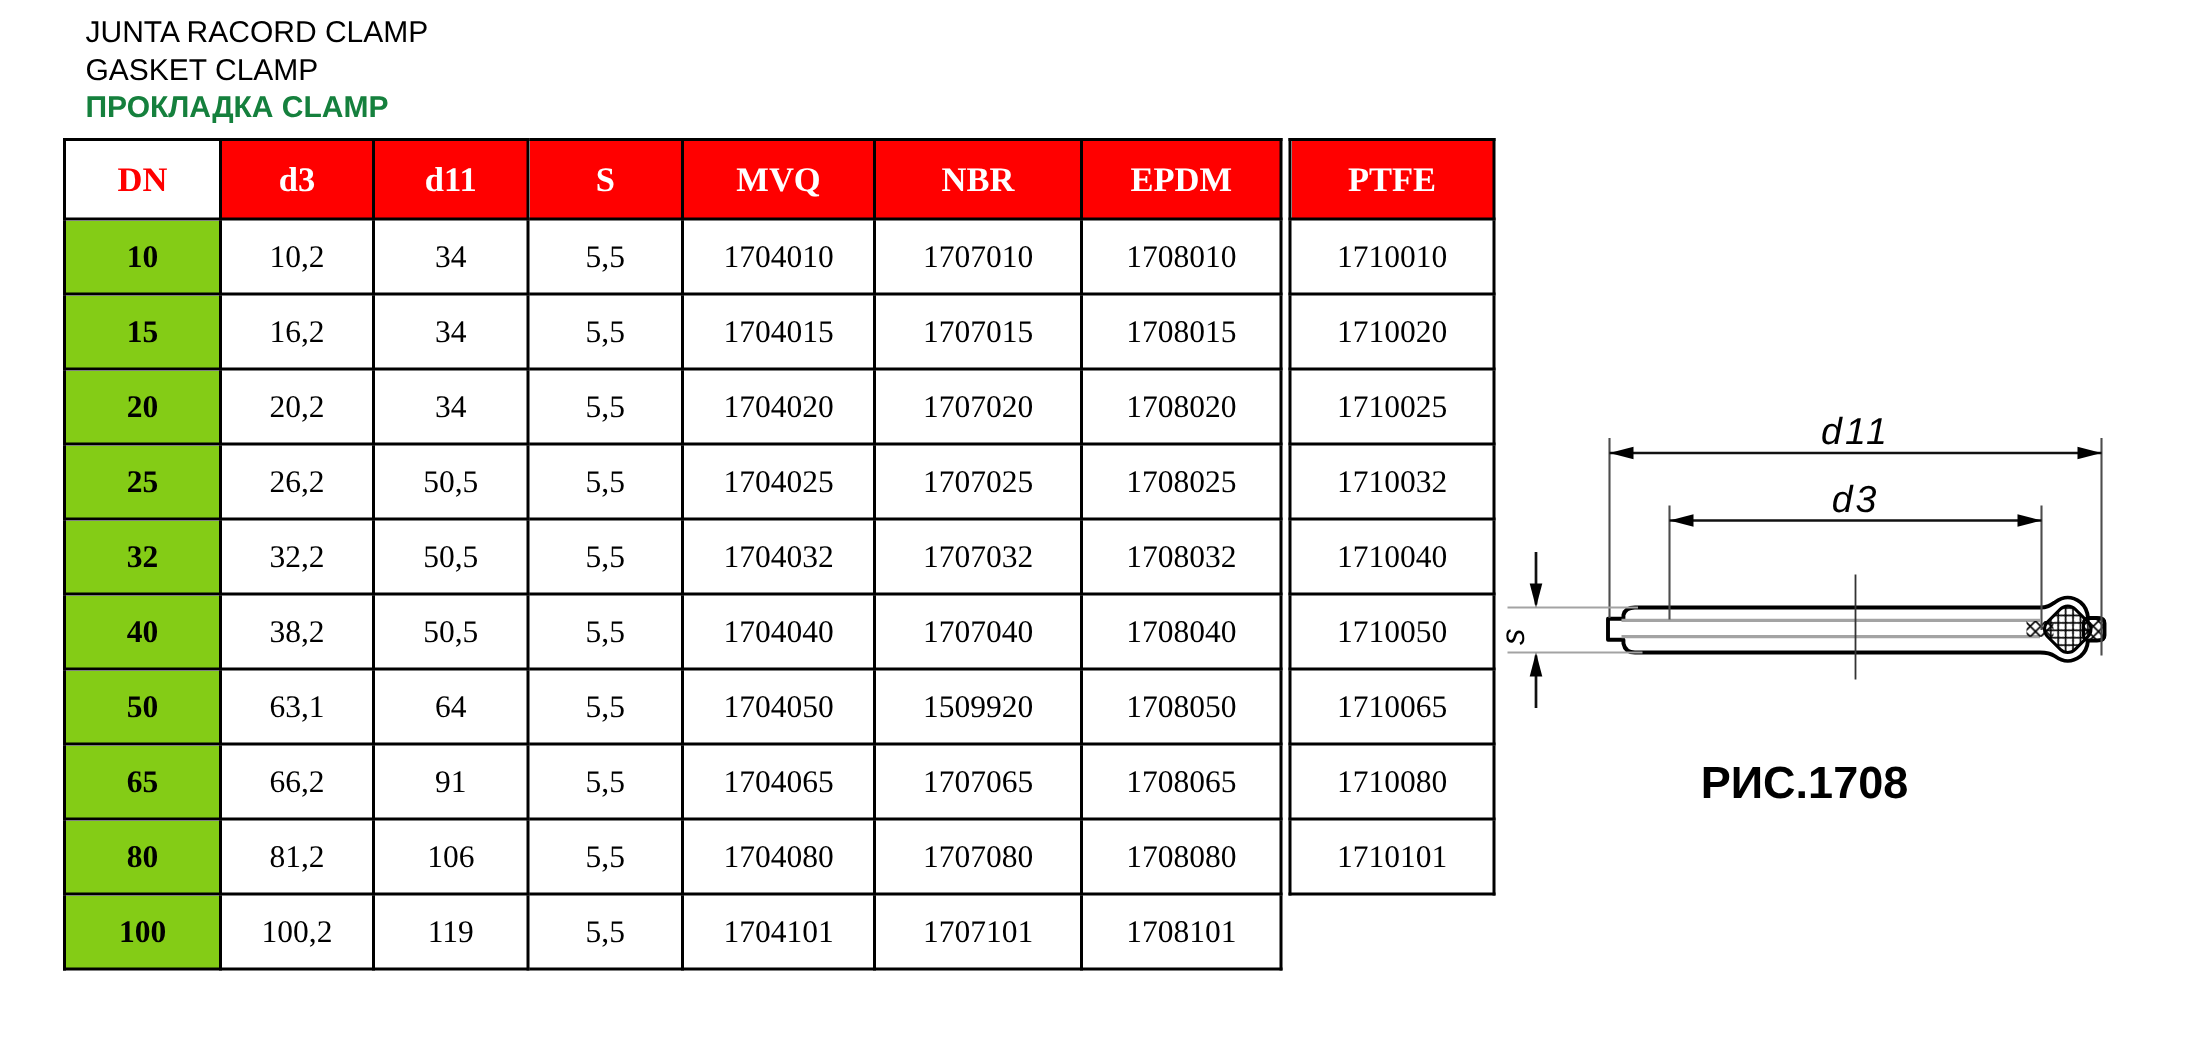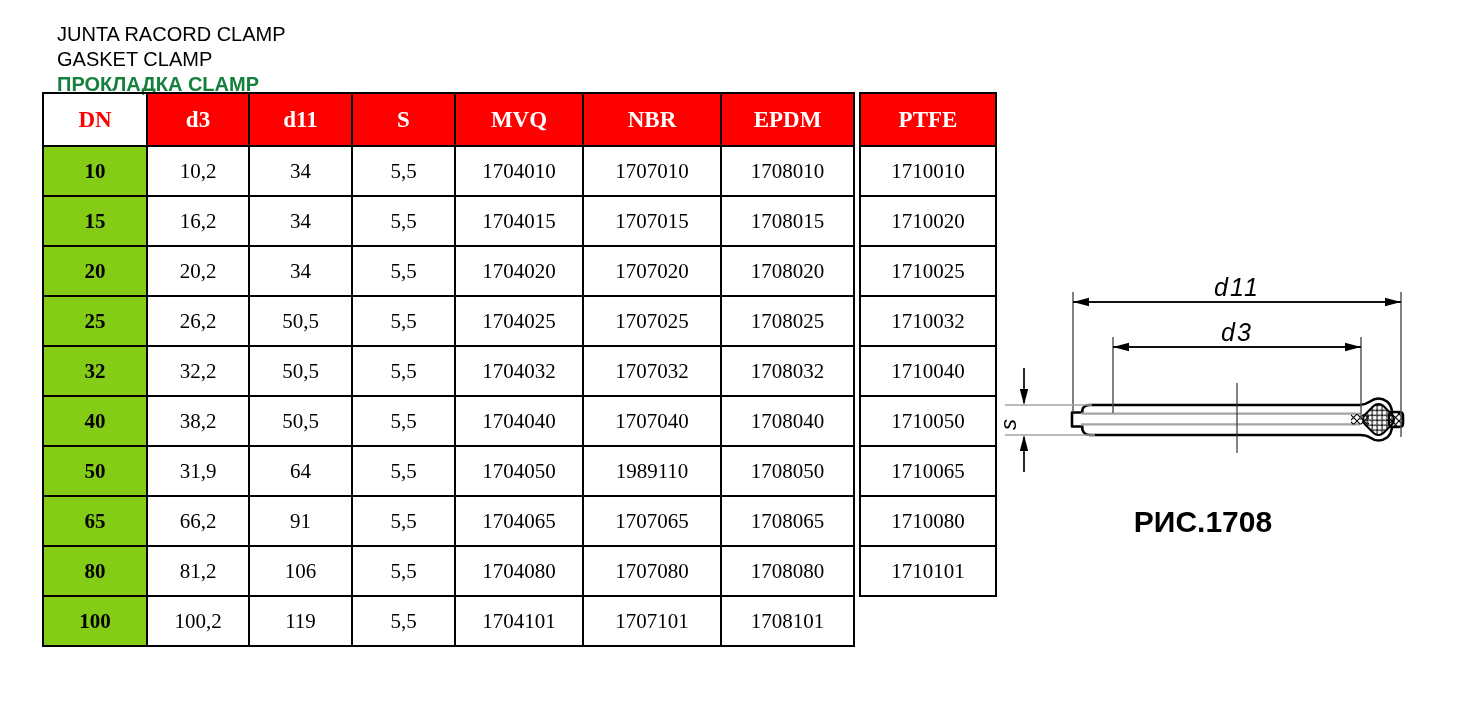"JUNTA RACORD CLAMP" .titles { top: 22px -> 10px }
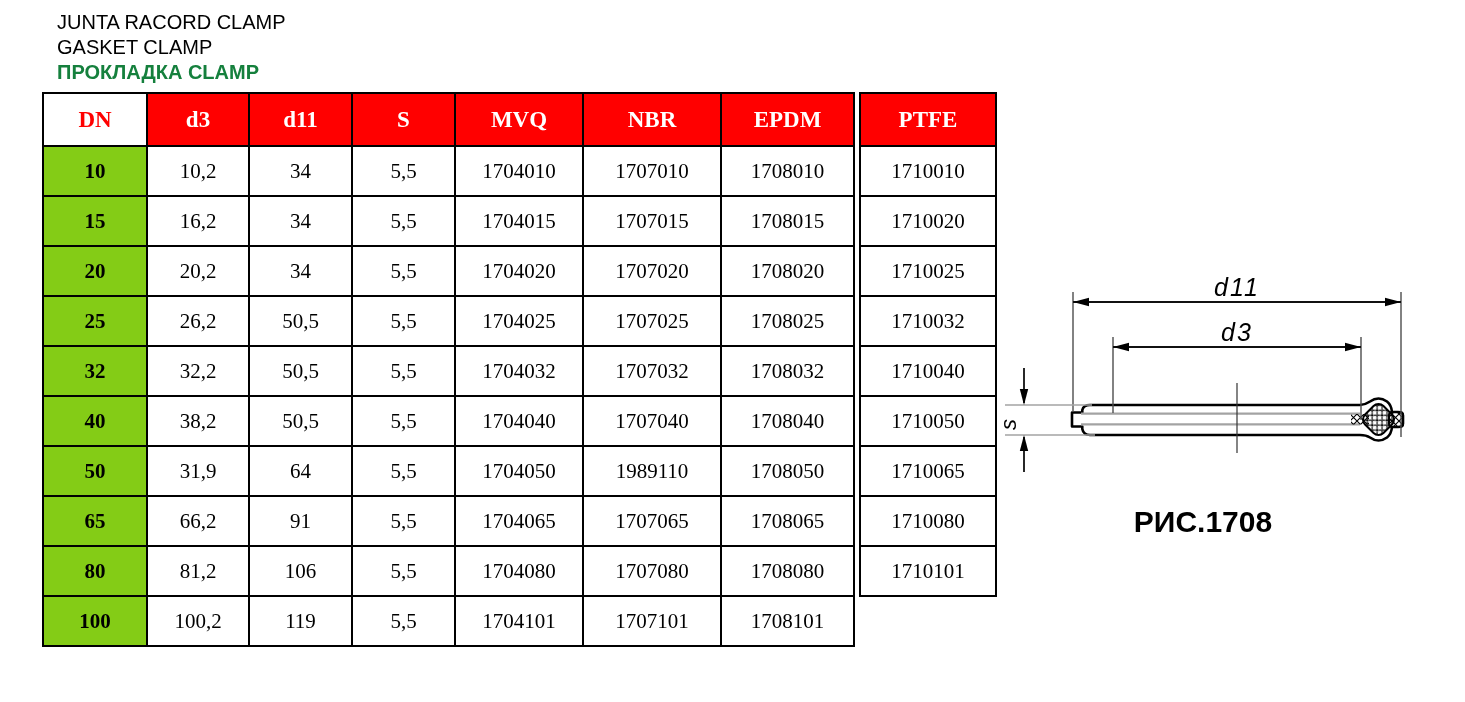"31,9" td { text: 31,9 -> 63,1 }
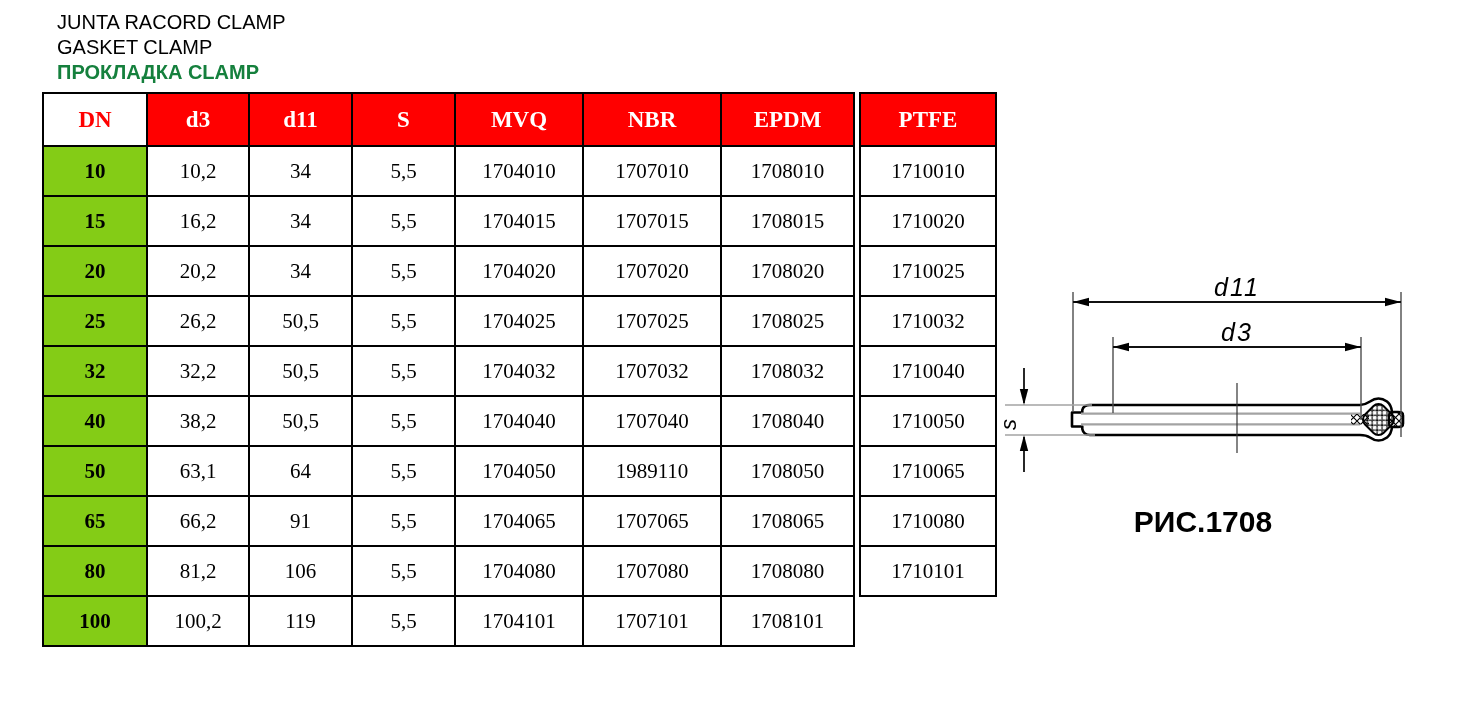"1989110" td { text: 1989110 -> 1509920 }
